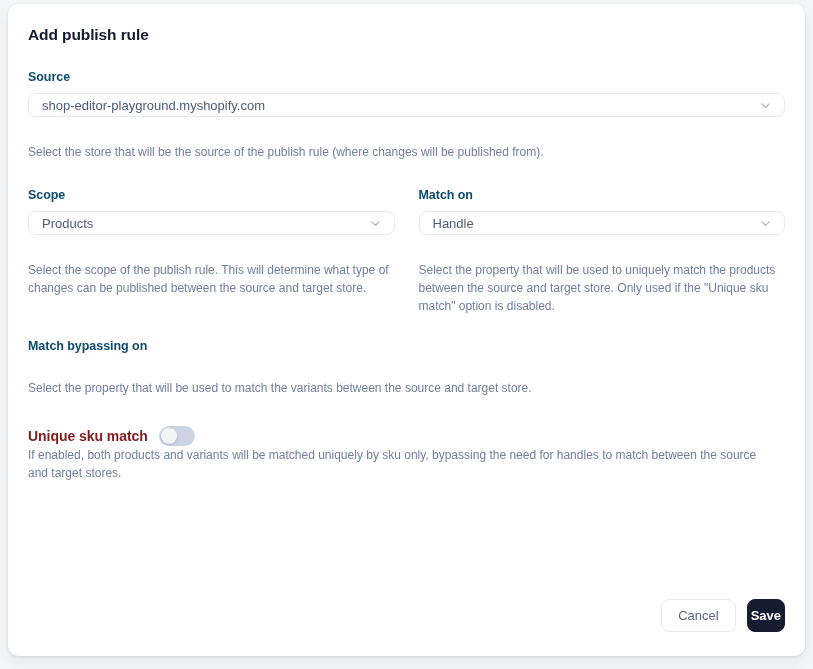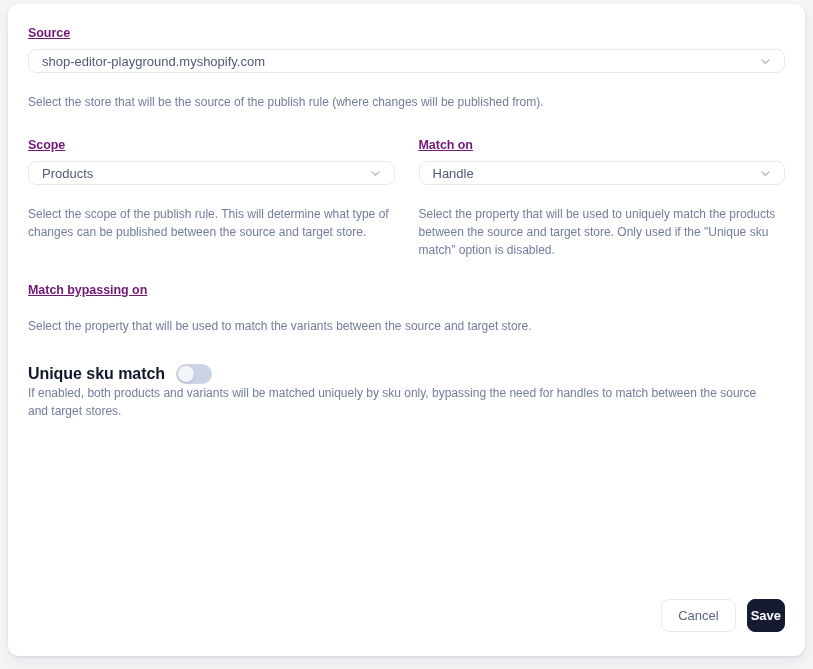"Add publish rule" h1.card-title { html: none -> <h1>Add publish rule</h1> }
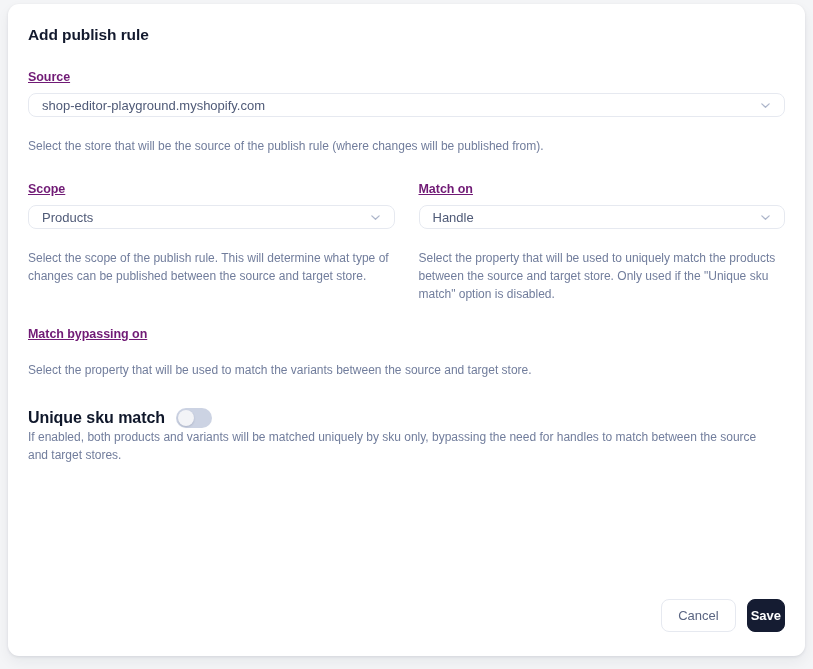"Source" .field-label { color: #701a75 -> #0c4a6e; text-decoration: underline -> none }
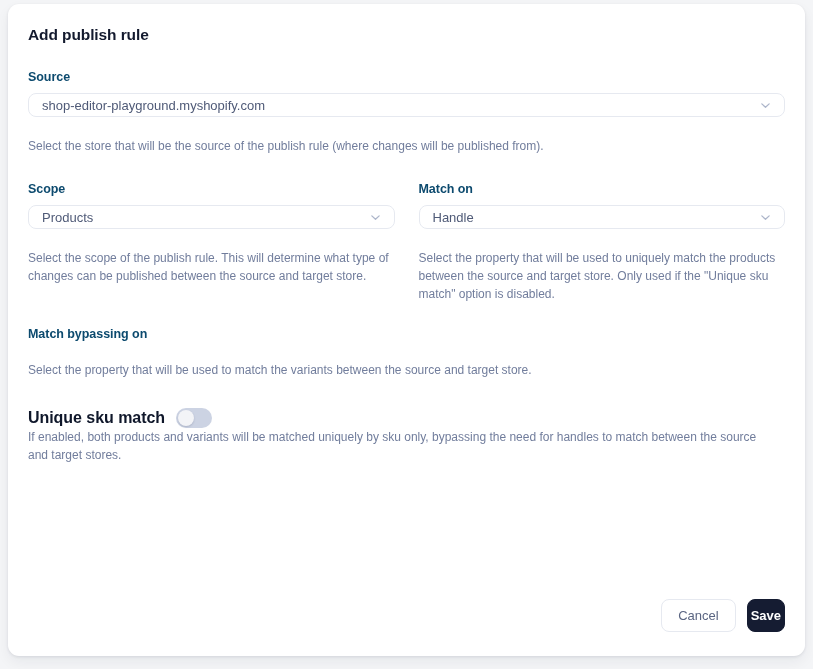"Select the store that will" .helper { margin-top: 20px -> 26px }
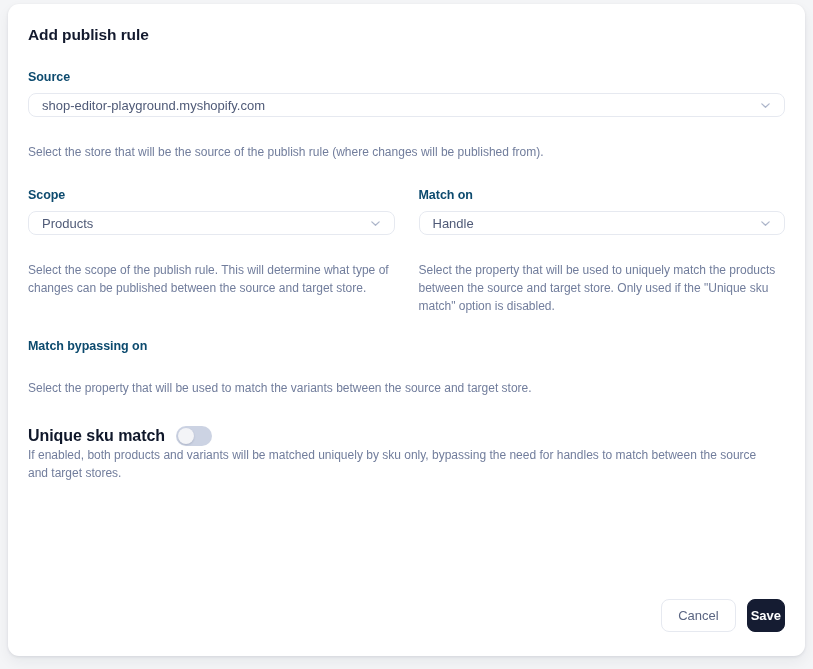"Unique sku match" .toggle-label { color: #0f172a -> #7f1d1d; font-size: 16px -> 14px }
